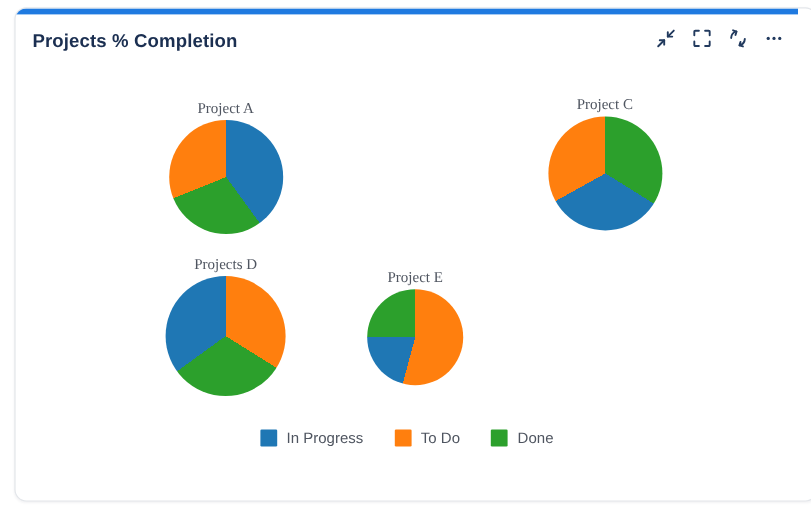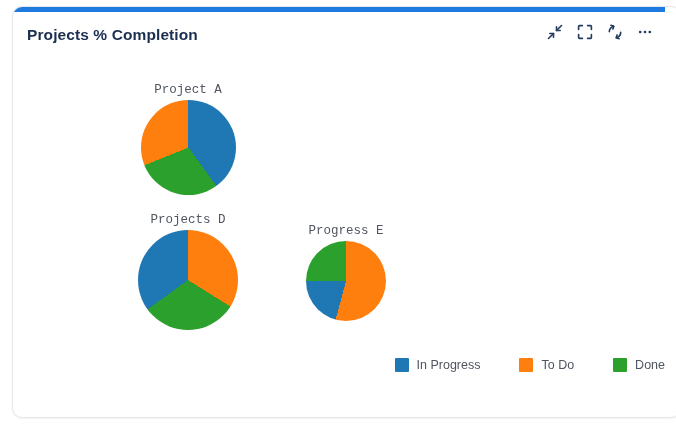"Project A" .pie-label { font-family: Liberation Mono, monospace -> Liberation Serif, serif }
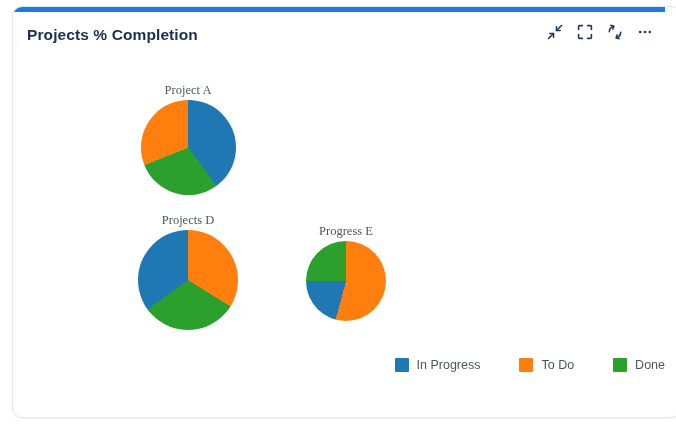"Project C" div.pie-cell { html: none -> <div> <div>Project C</div> <div></div> </div> }
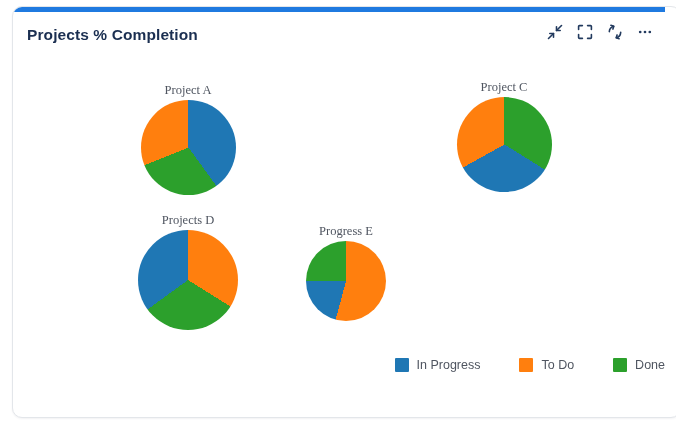"Progress E" div.pie-label { text: Progress -> Project }
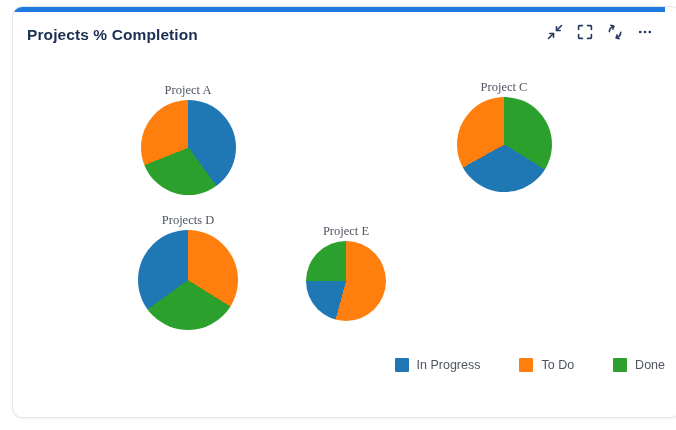"In Progress" #legend { gap: 39px -> 26px; justify-content: flex-end -> center }
